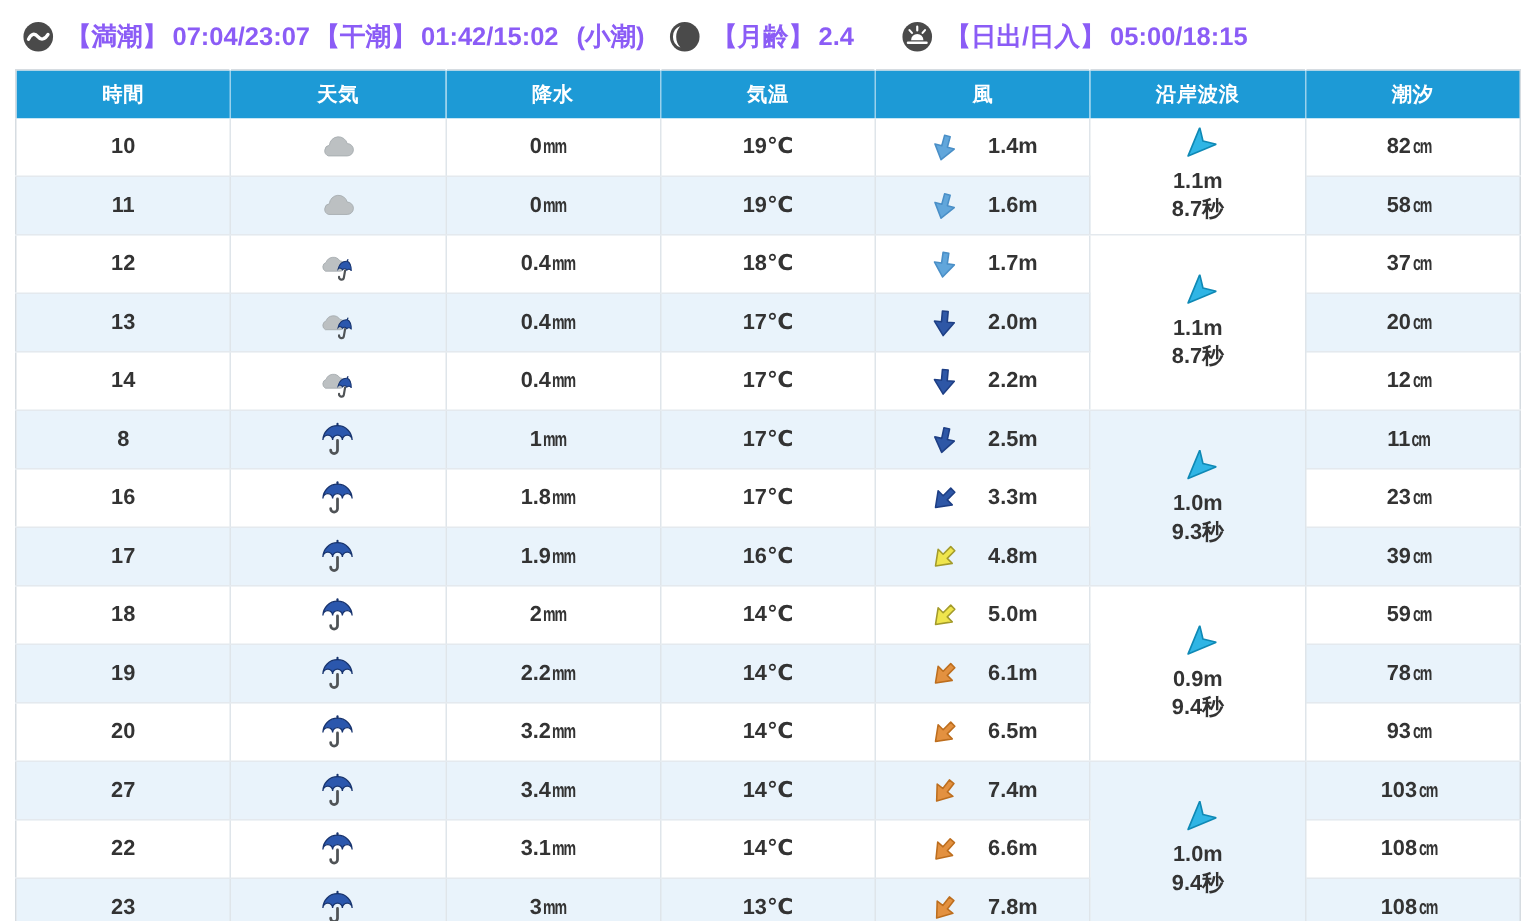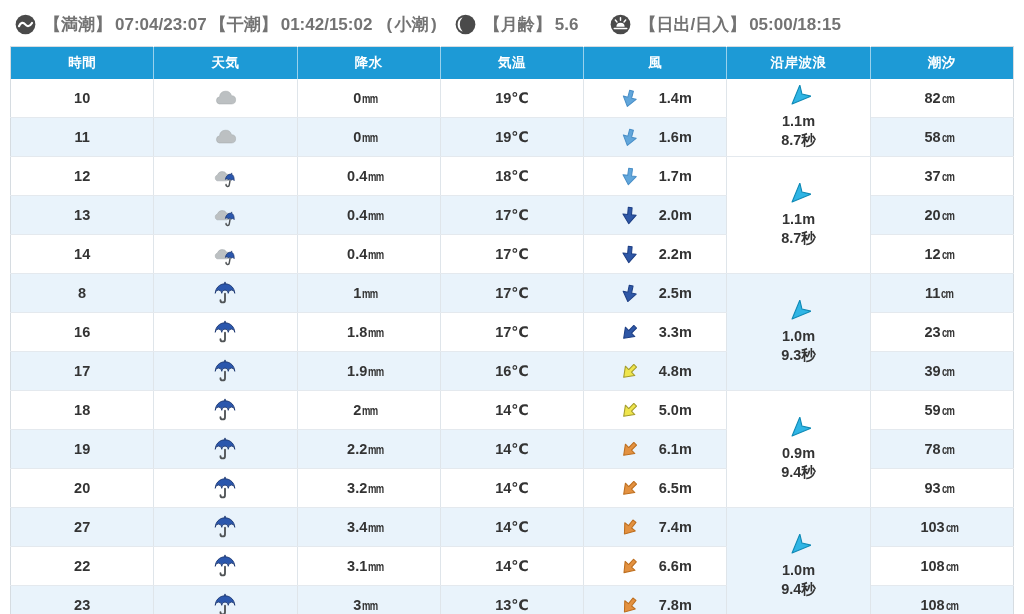"【満潮】" .topbar { color: #737373 -> #8b5cf6 }
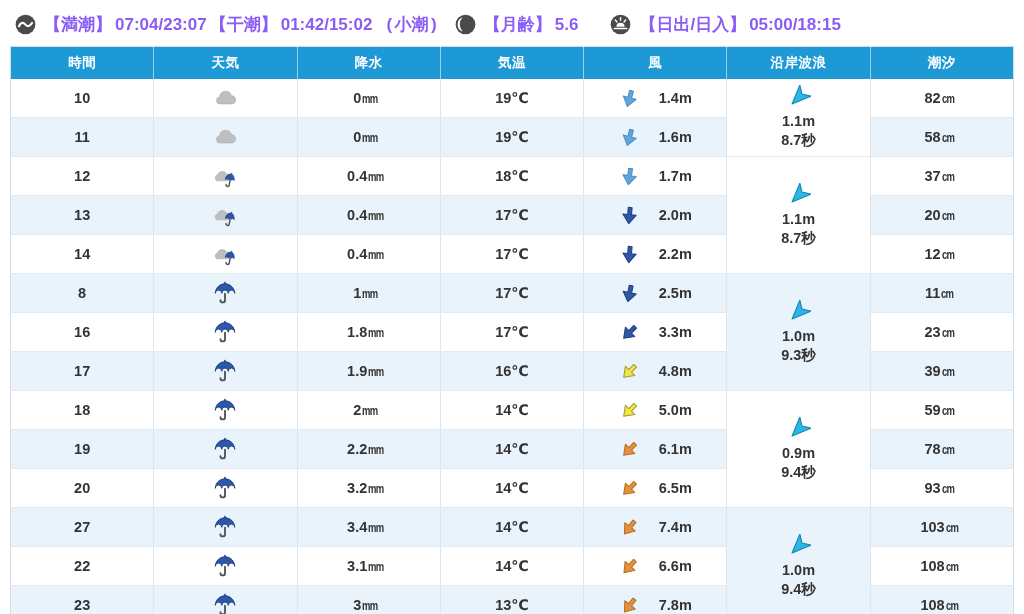"(小潮)" .gap-s { font-family: Liberation Mono, monospace -> none }
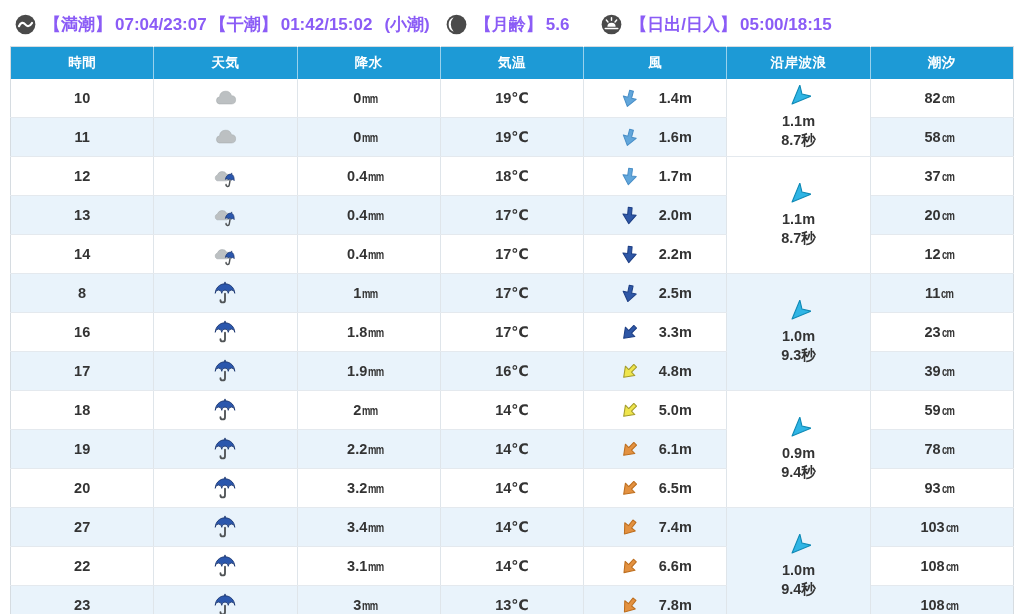"5.6" span.seg { text: 5.6 -> 2.4 }
